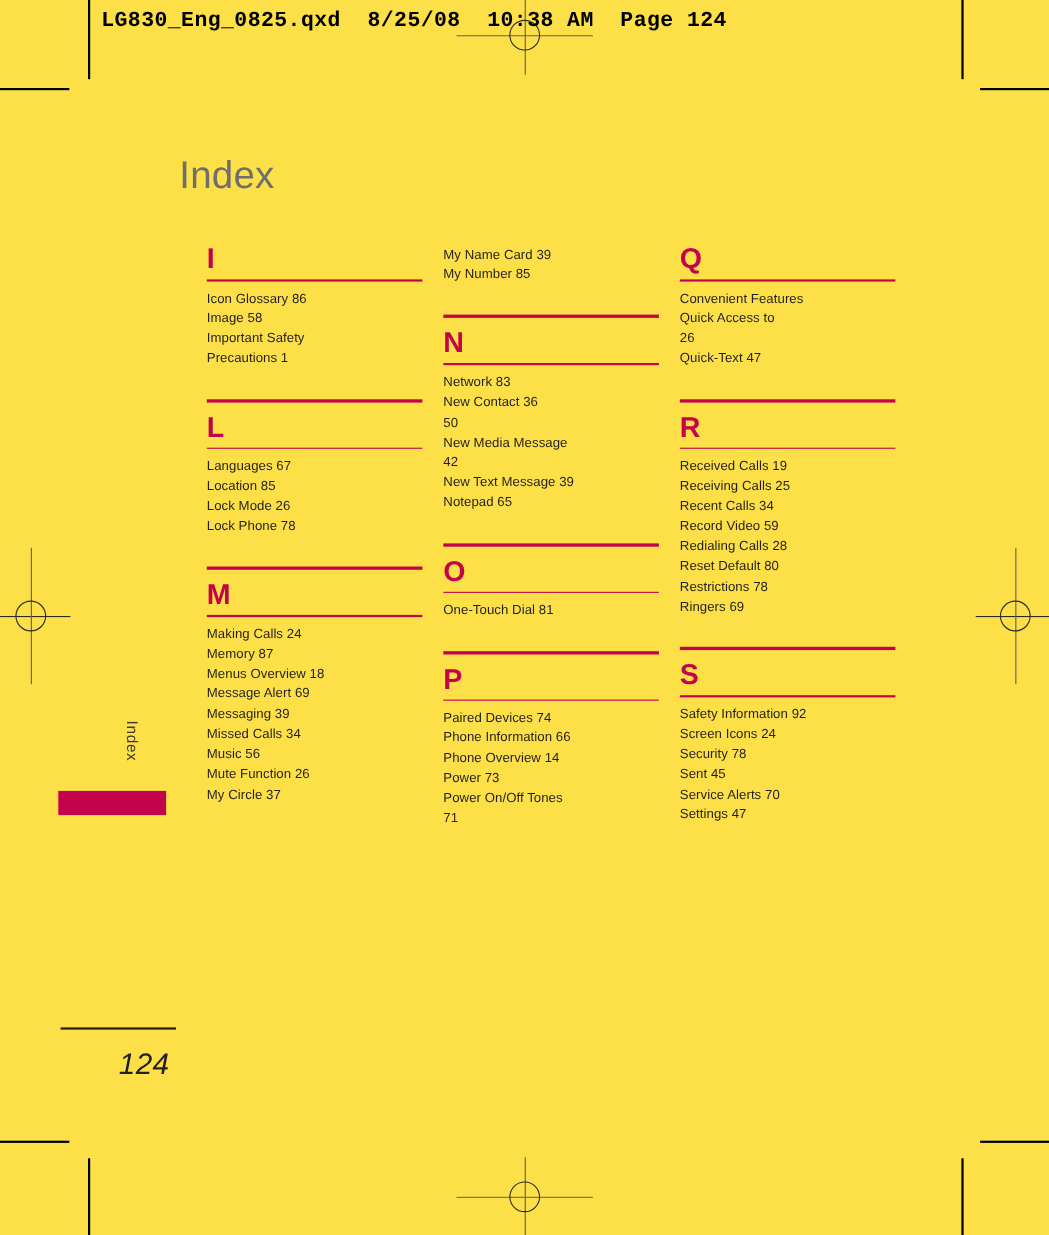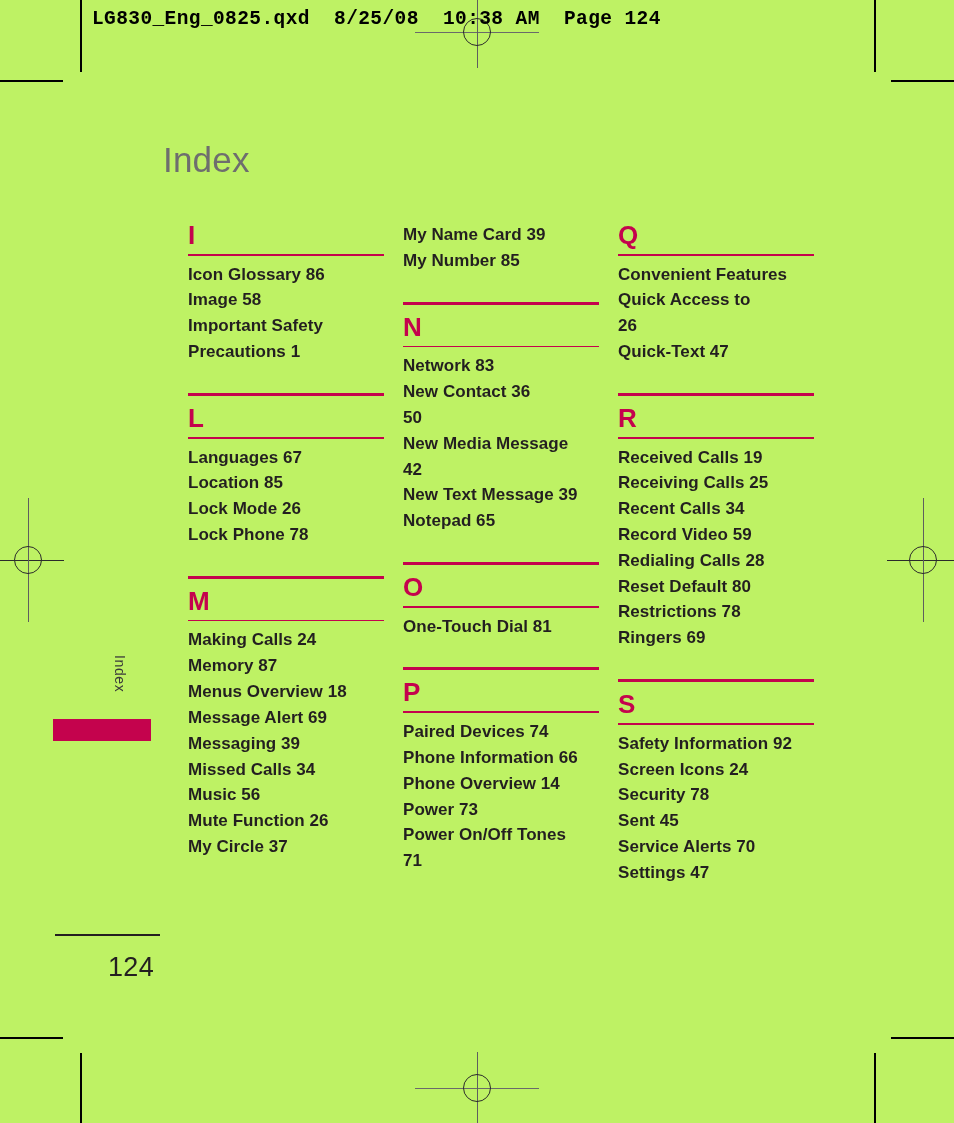"LG830_Eng_0825.qxd 8/25/08 10:38 AM Page" #page { background: #bef264 -> #fde047 }
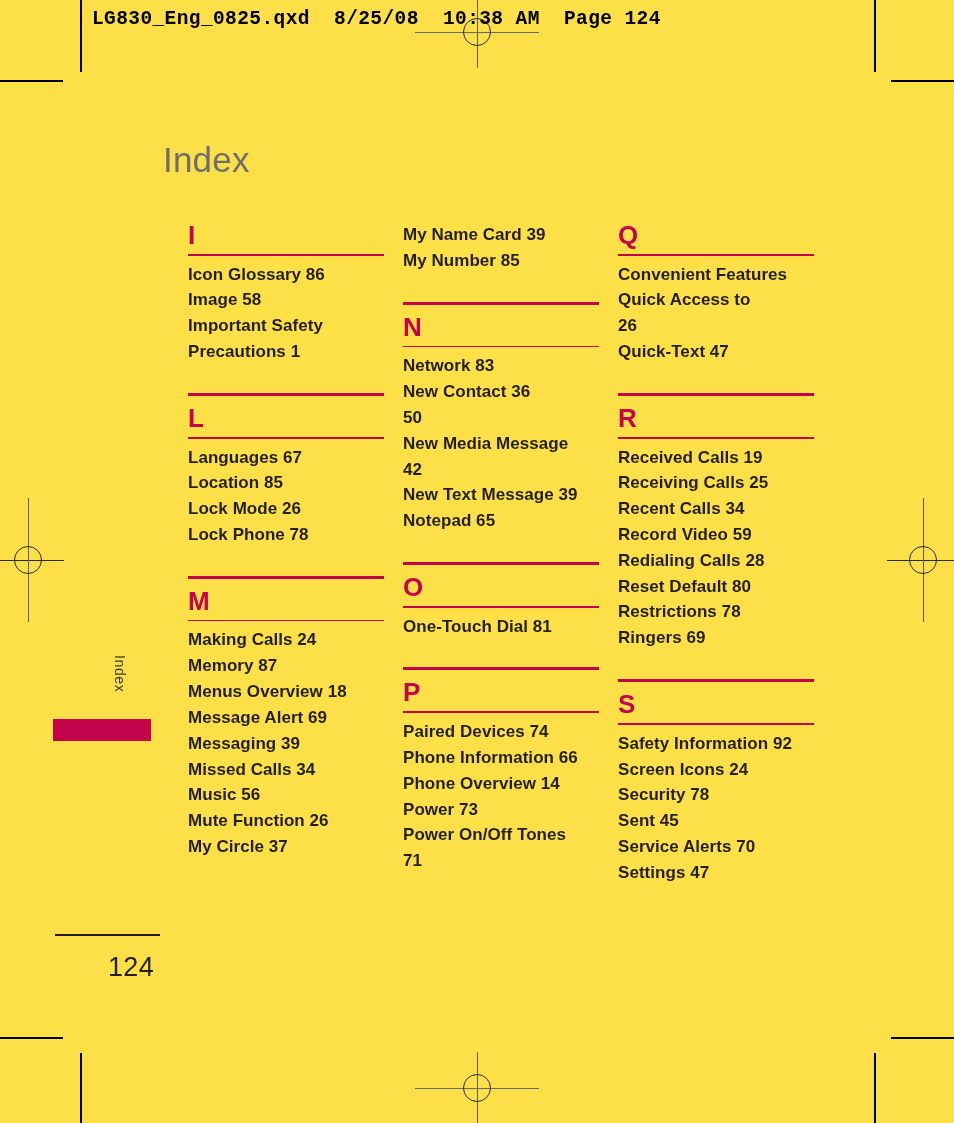"My Name Card 39" .entry { font-size: 17px -> 12px; font-weight: bold -> none }
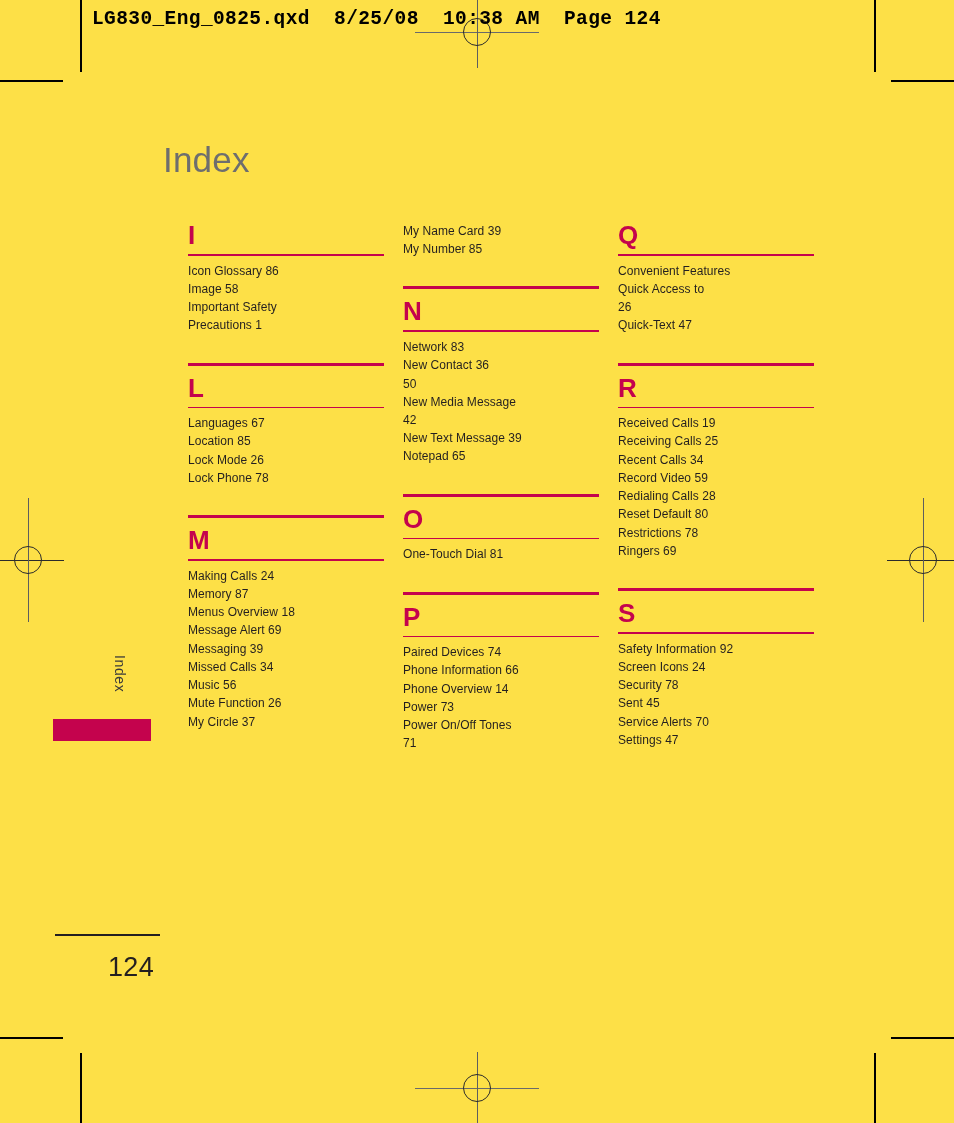"124" .folio { font-style: none -> italic }
